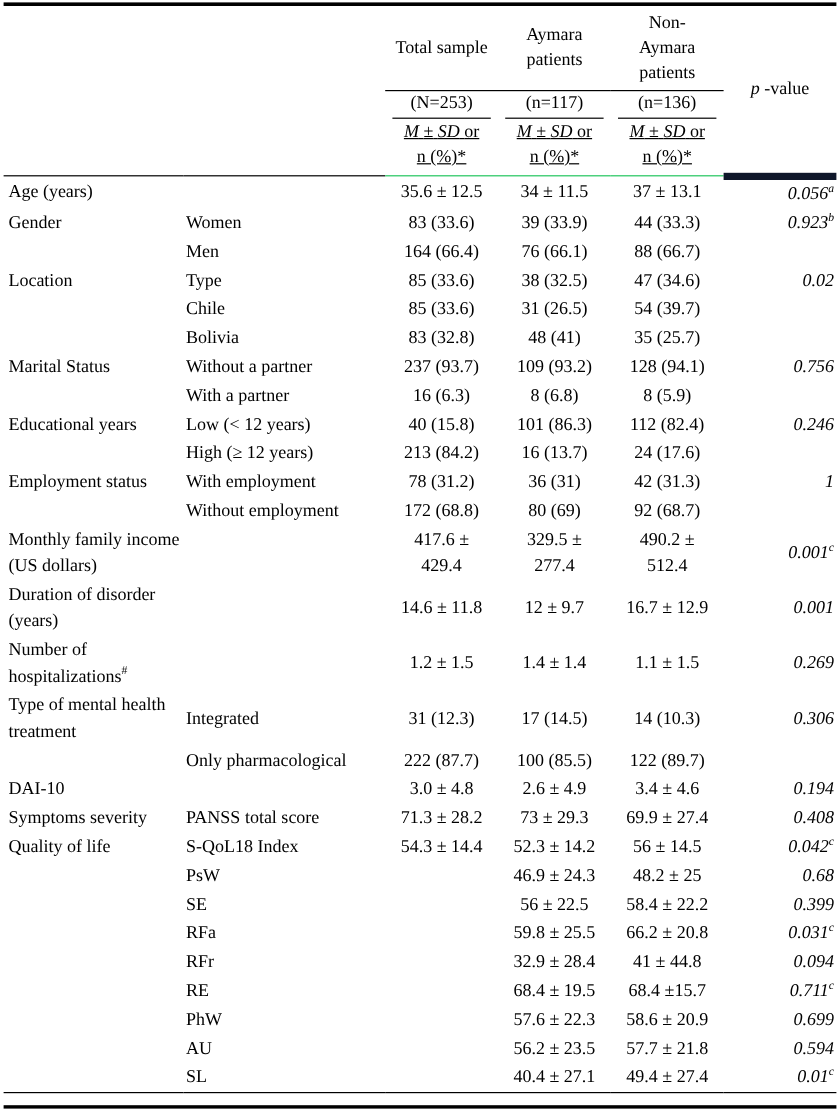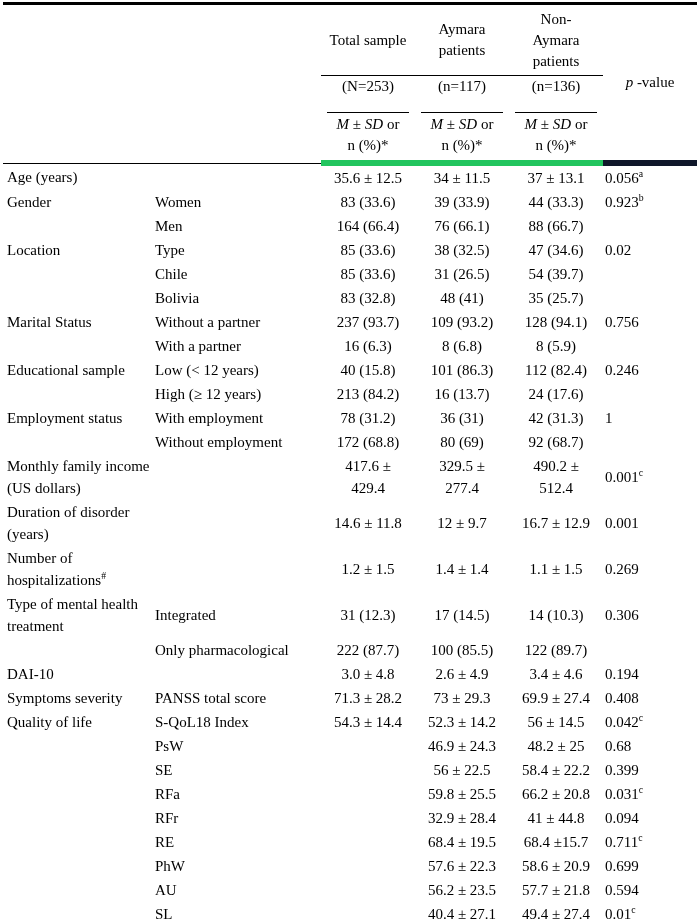"(N=253)" .nnum span { padding-bottom: 15px -> 1px }
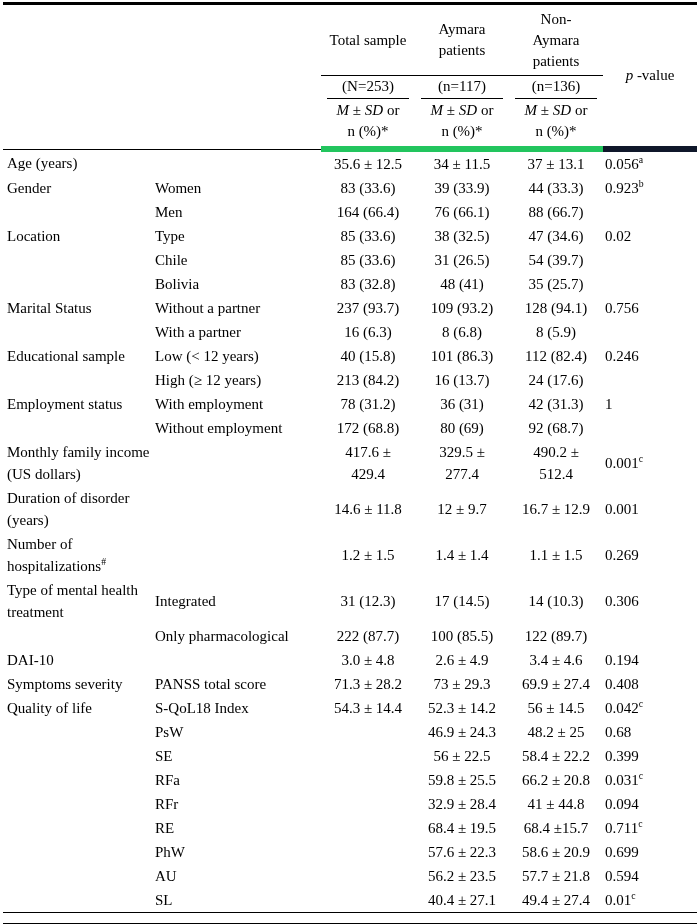"M ± SD or" .meas { border-bottom: 6px solid #22c55e -> 1px solid #22c55e; text-decoration: none -> underline }
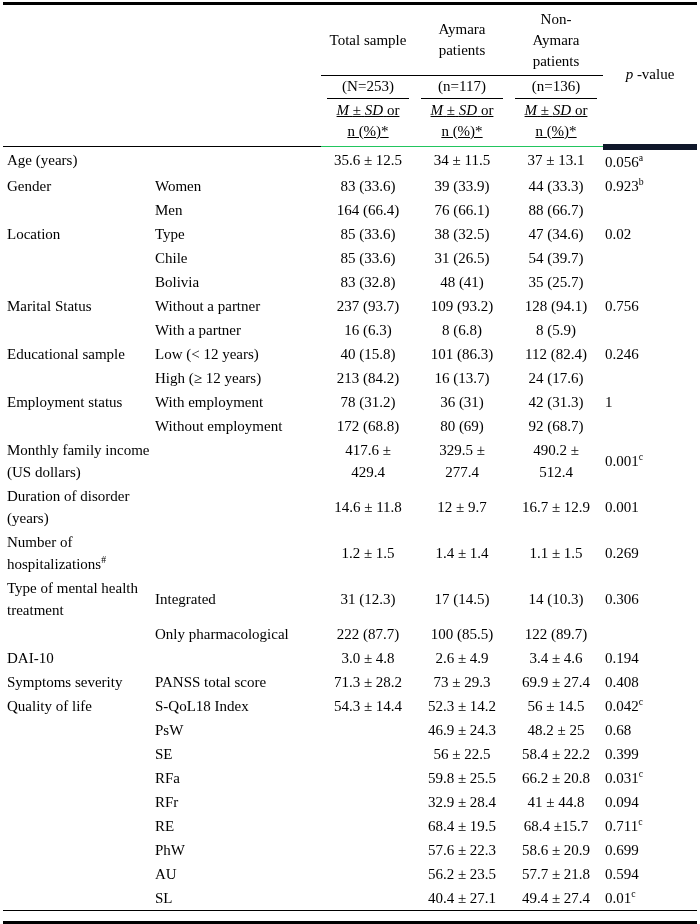"0.056a" tbody td.cp { font-style: none -> italic; text-align: left -> right }
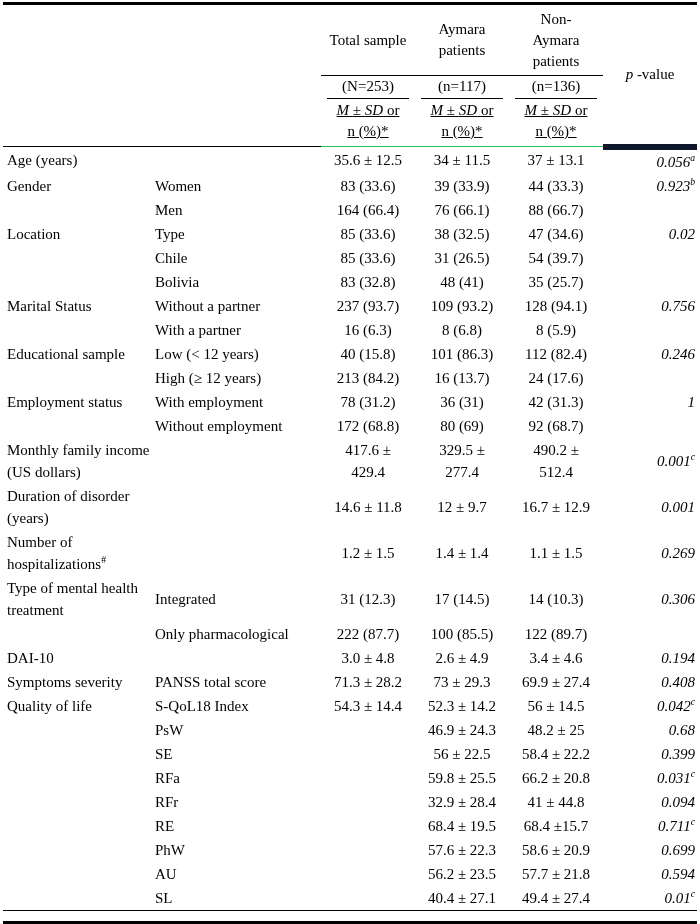"Educational sample" td.c1 { text: sample -> years }
